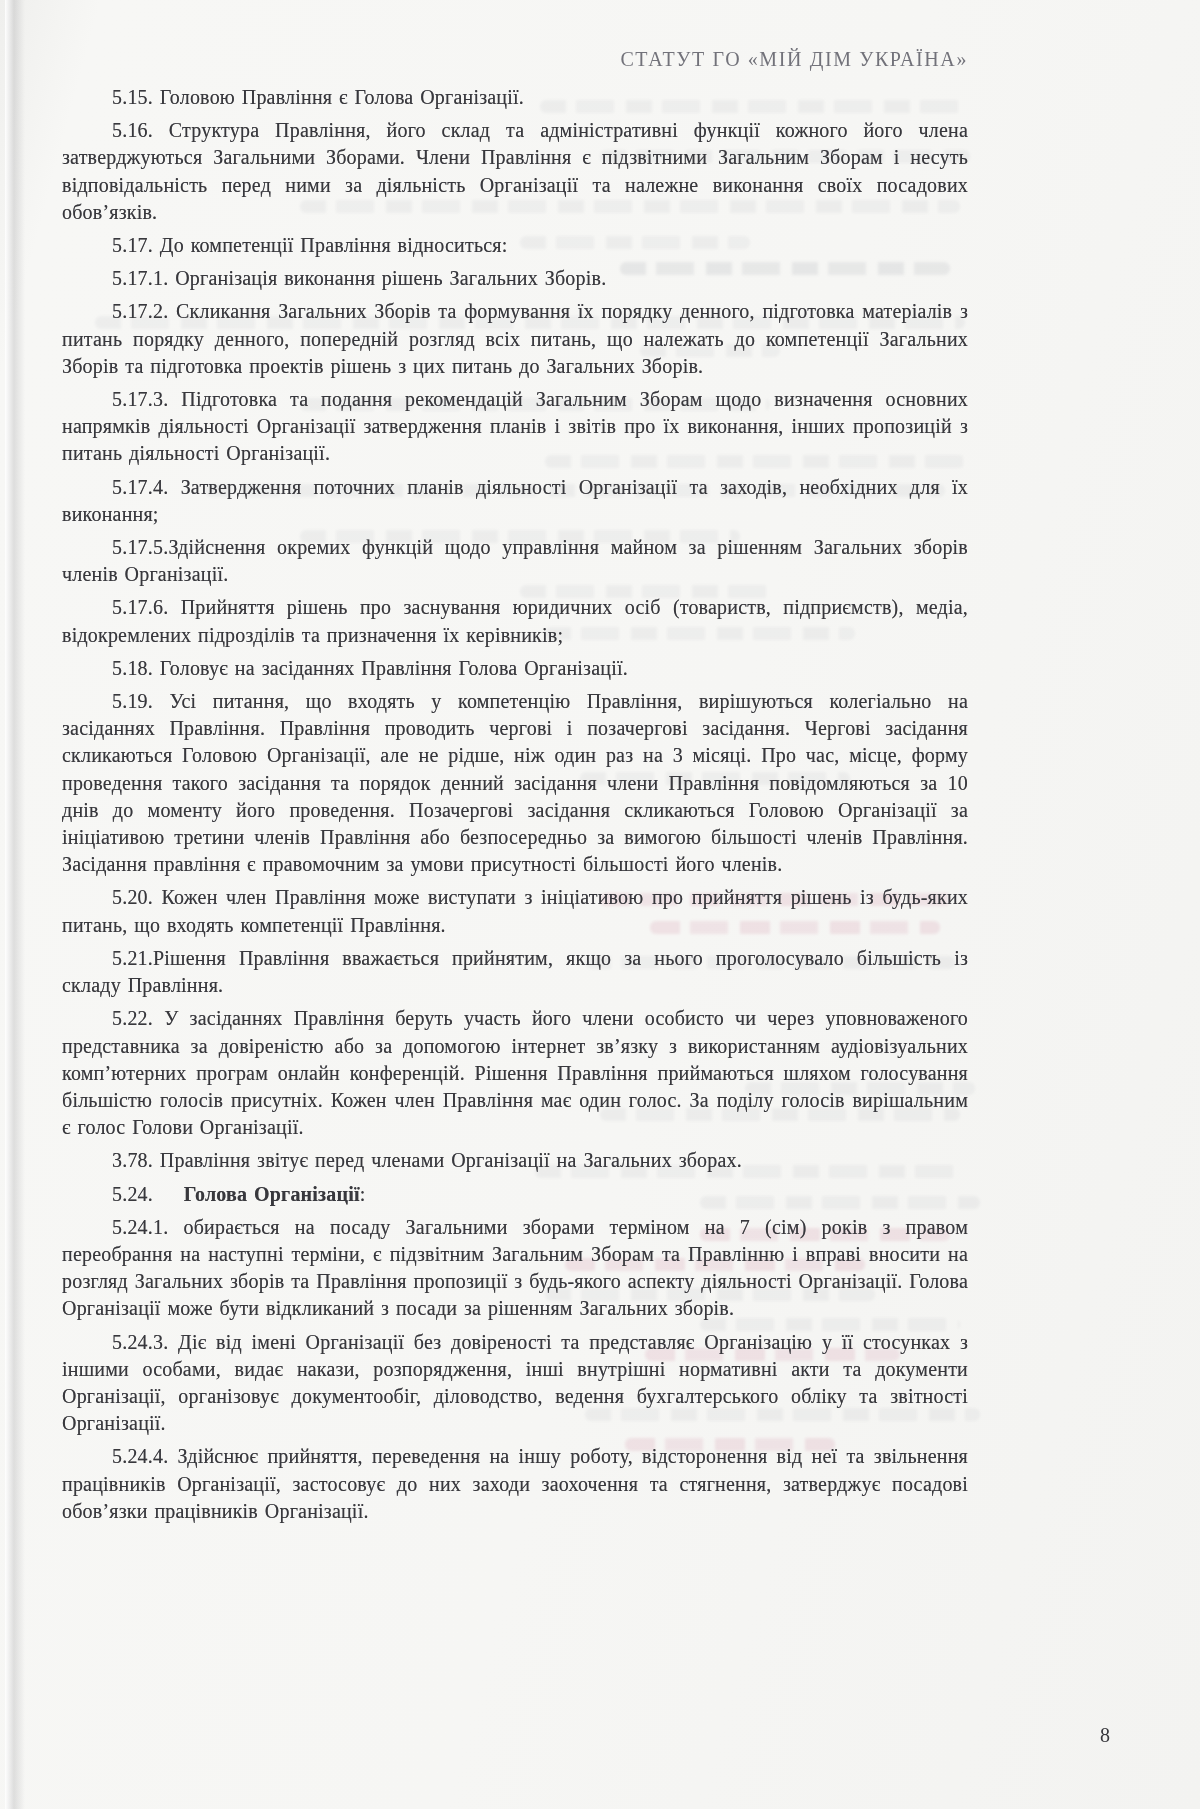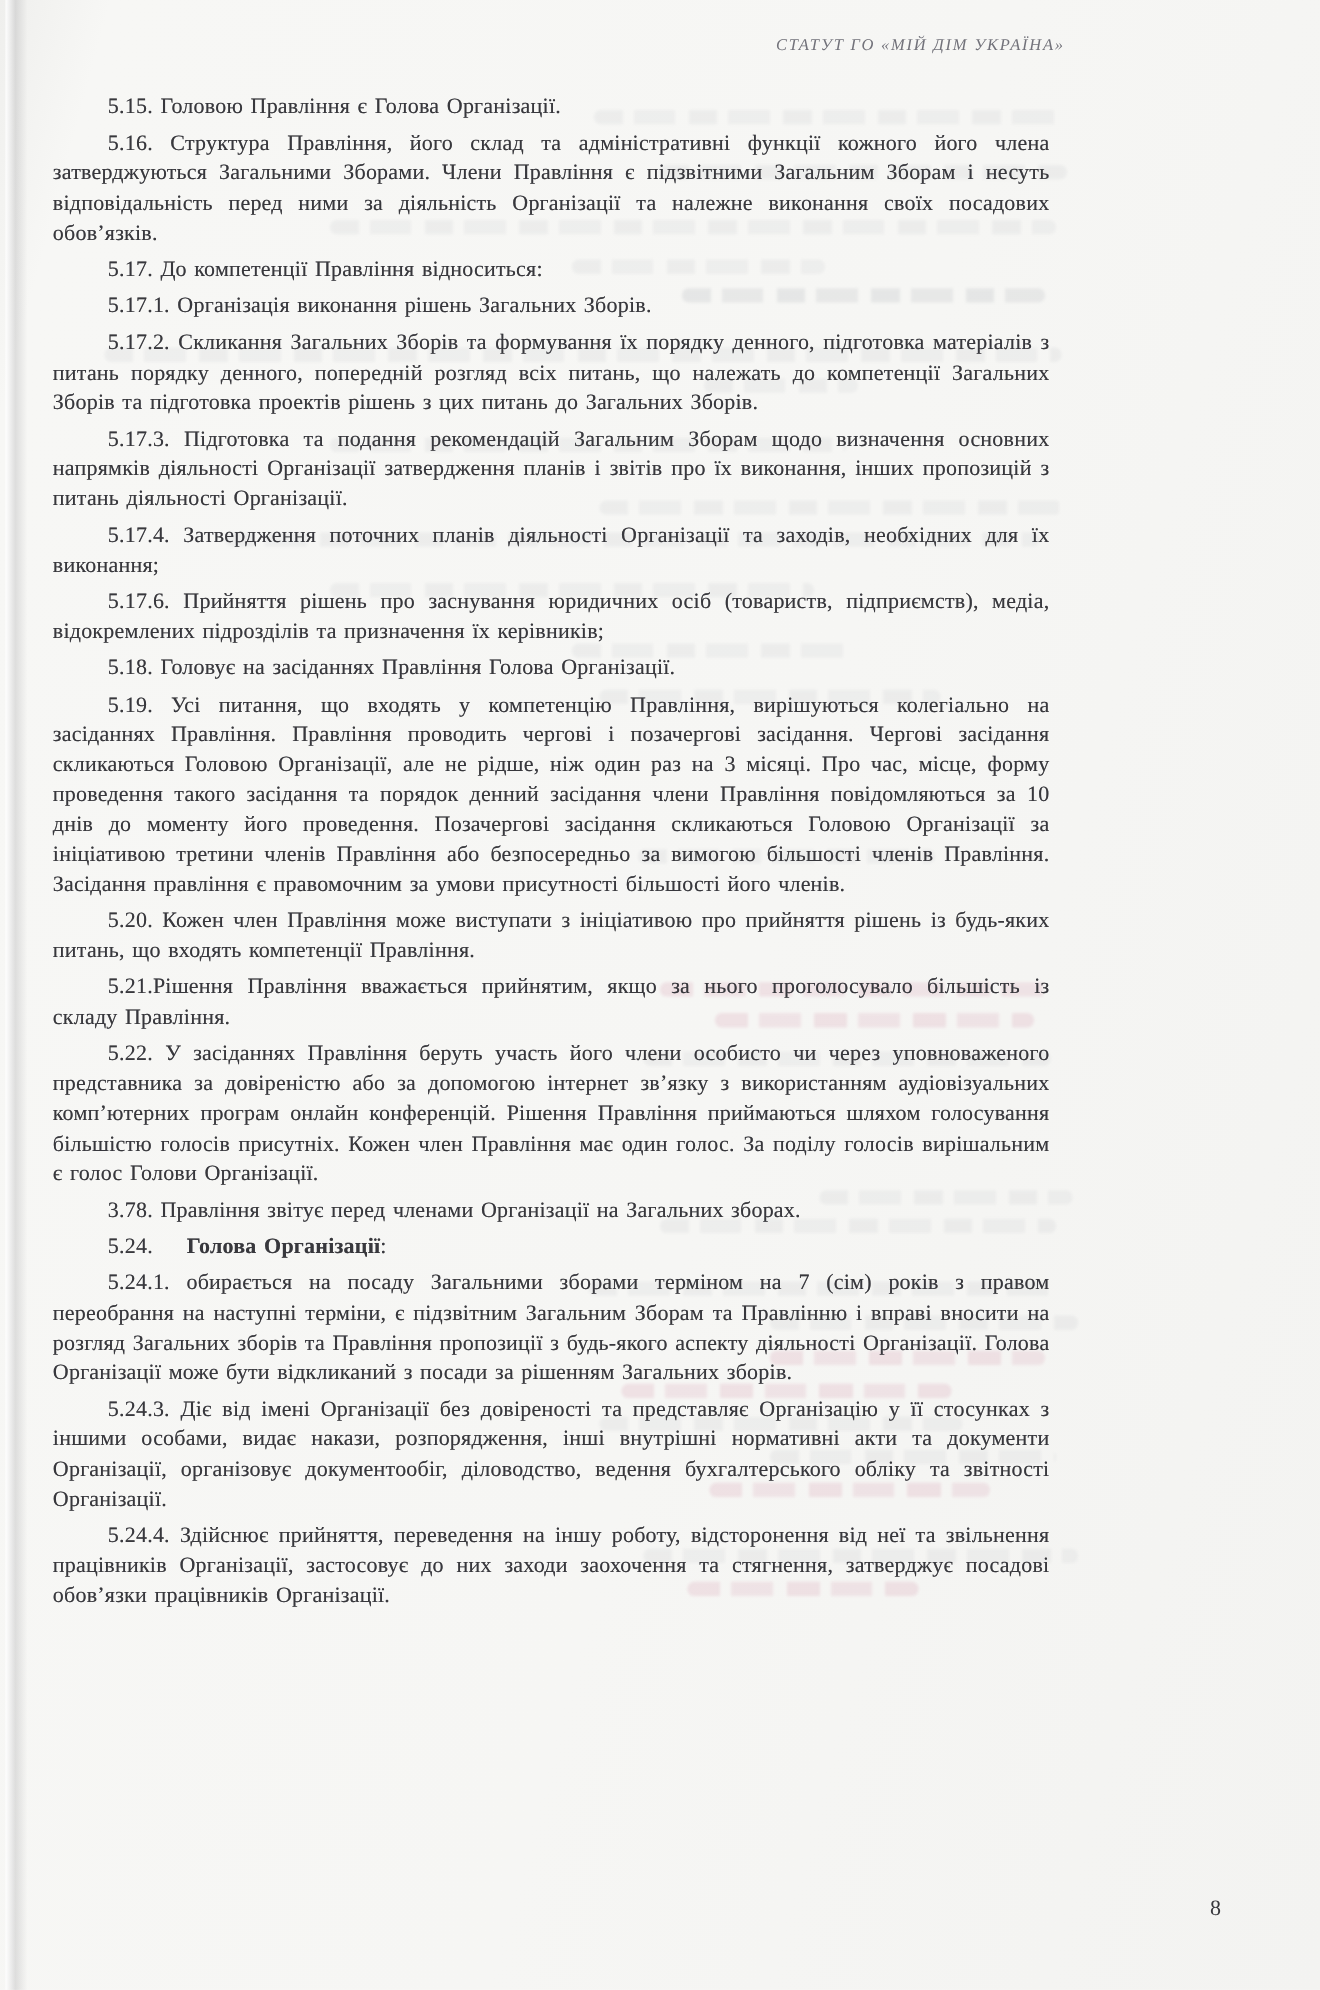"СТАТУТ ГО «МІЙ ДІМ УКРАЇНА»" .running-header { font-size: 15px -> 20px; font-style: italic -> none; top: 33px -> 48px }
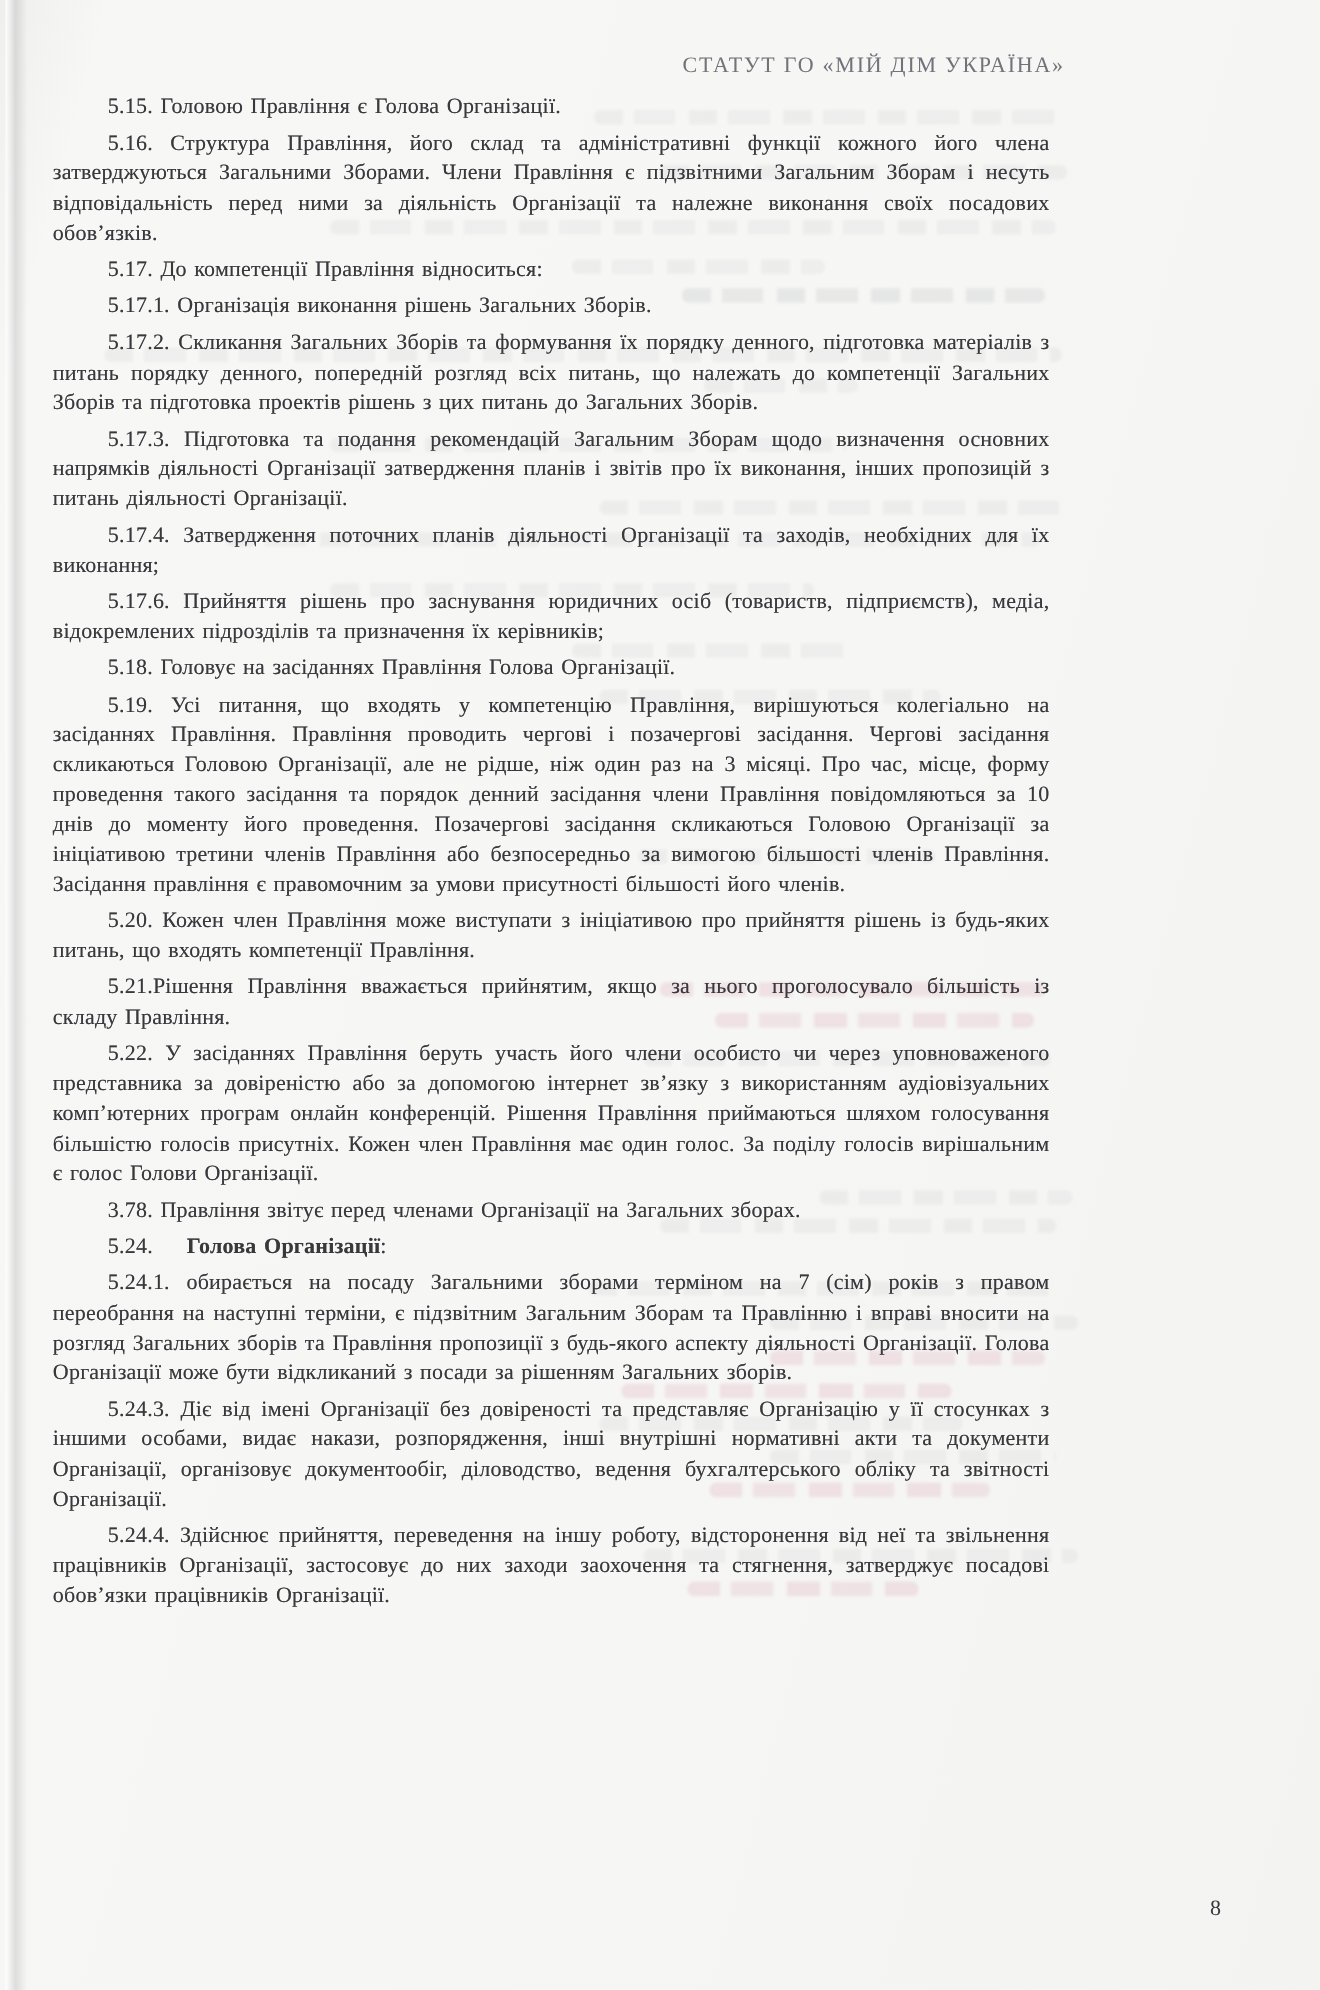"5.15. Головою Правління є Голова" .content { left: 48px -> 62px }
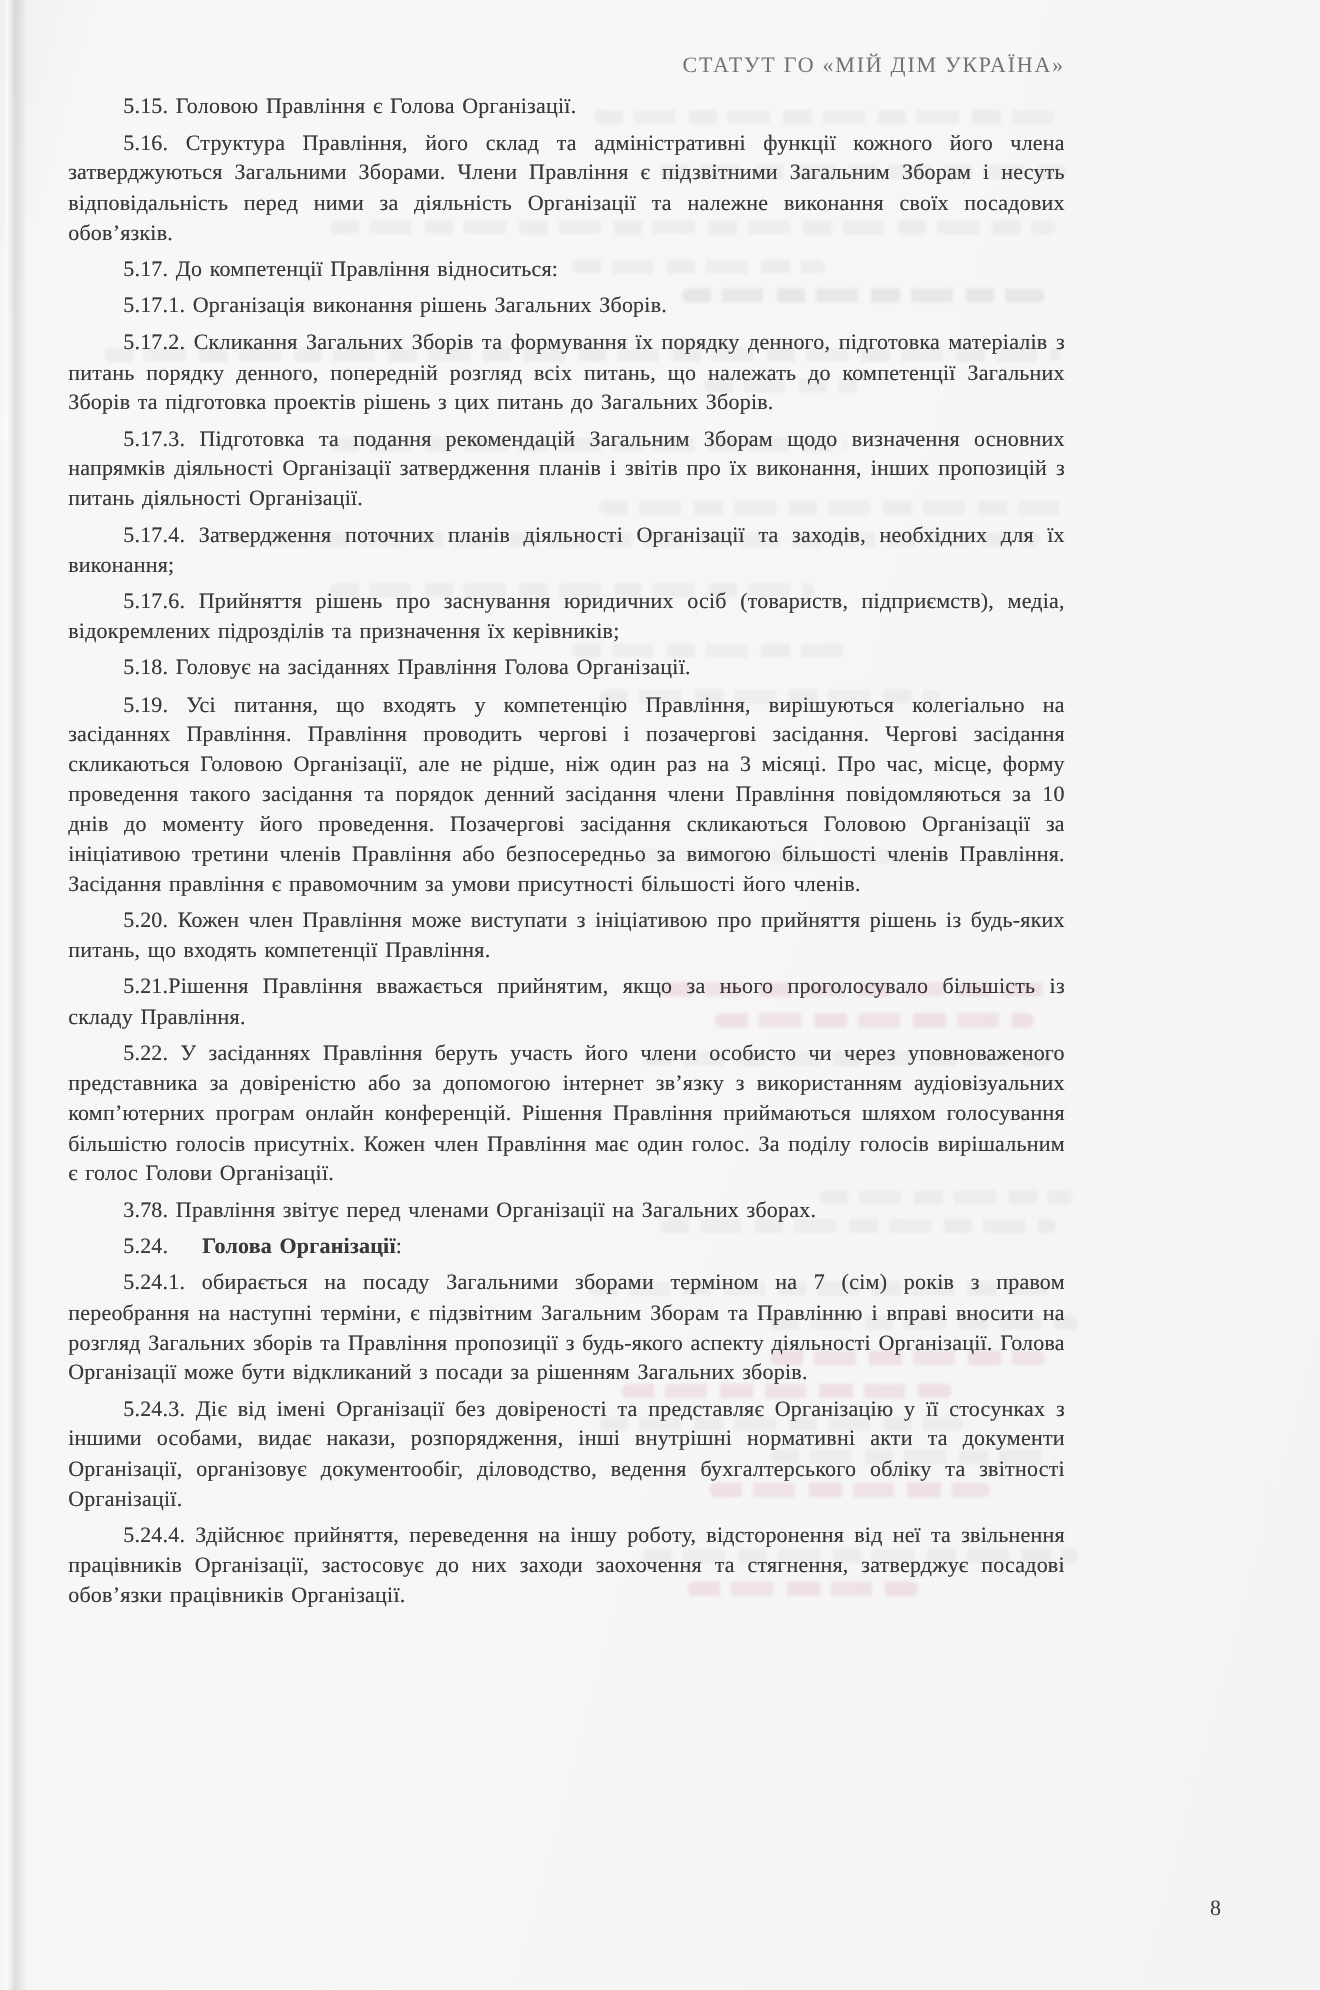"5.17.5.Здійснення окремих функцій щодо" p { html: none -> <p>5.17.5.Здійснення окремих функцій щодо управління майном за рішенням Загальних зборів членів Організації.</p> }
